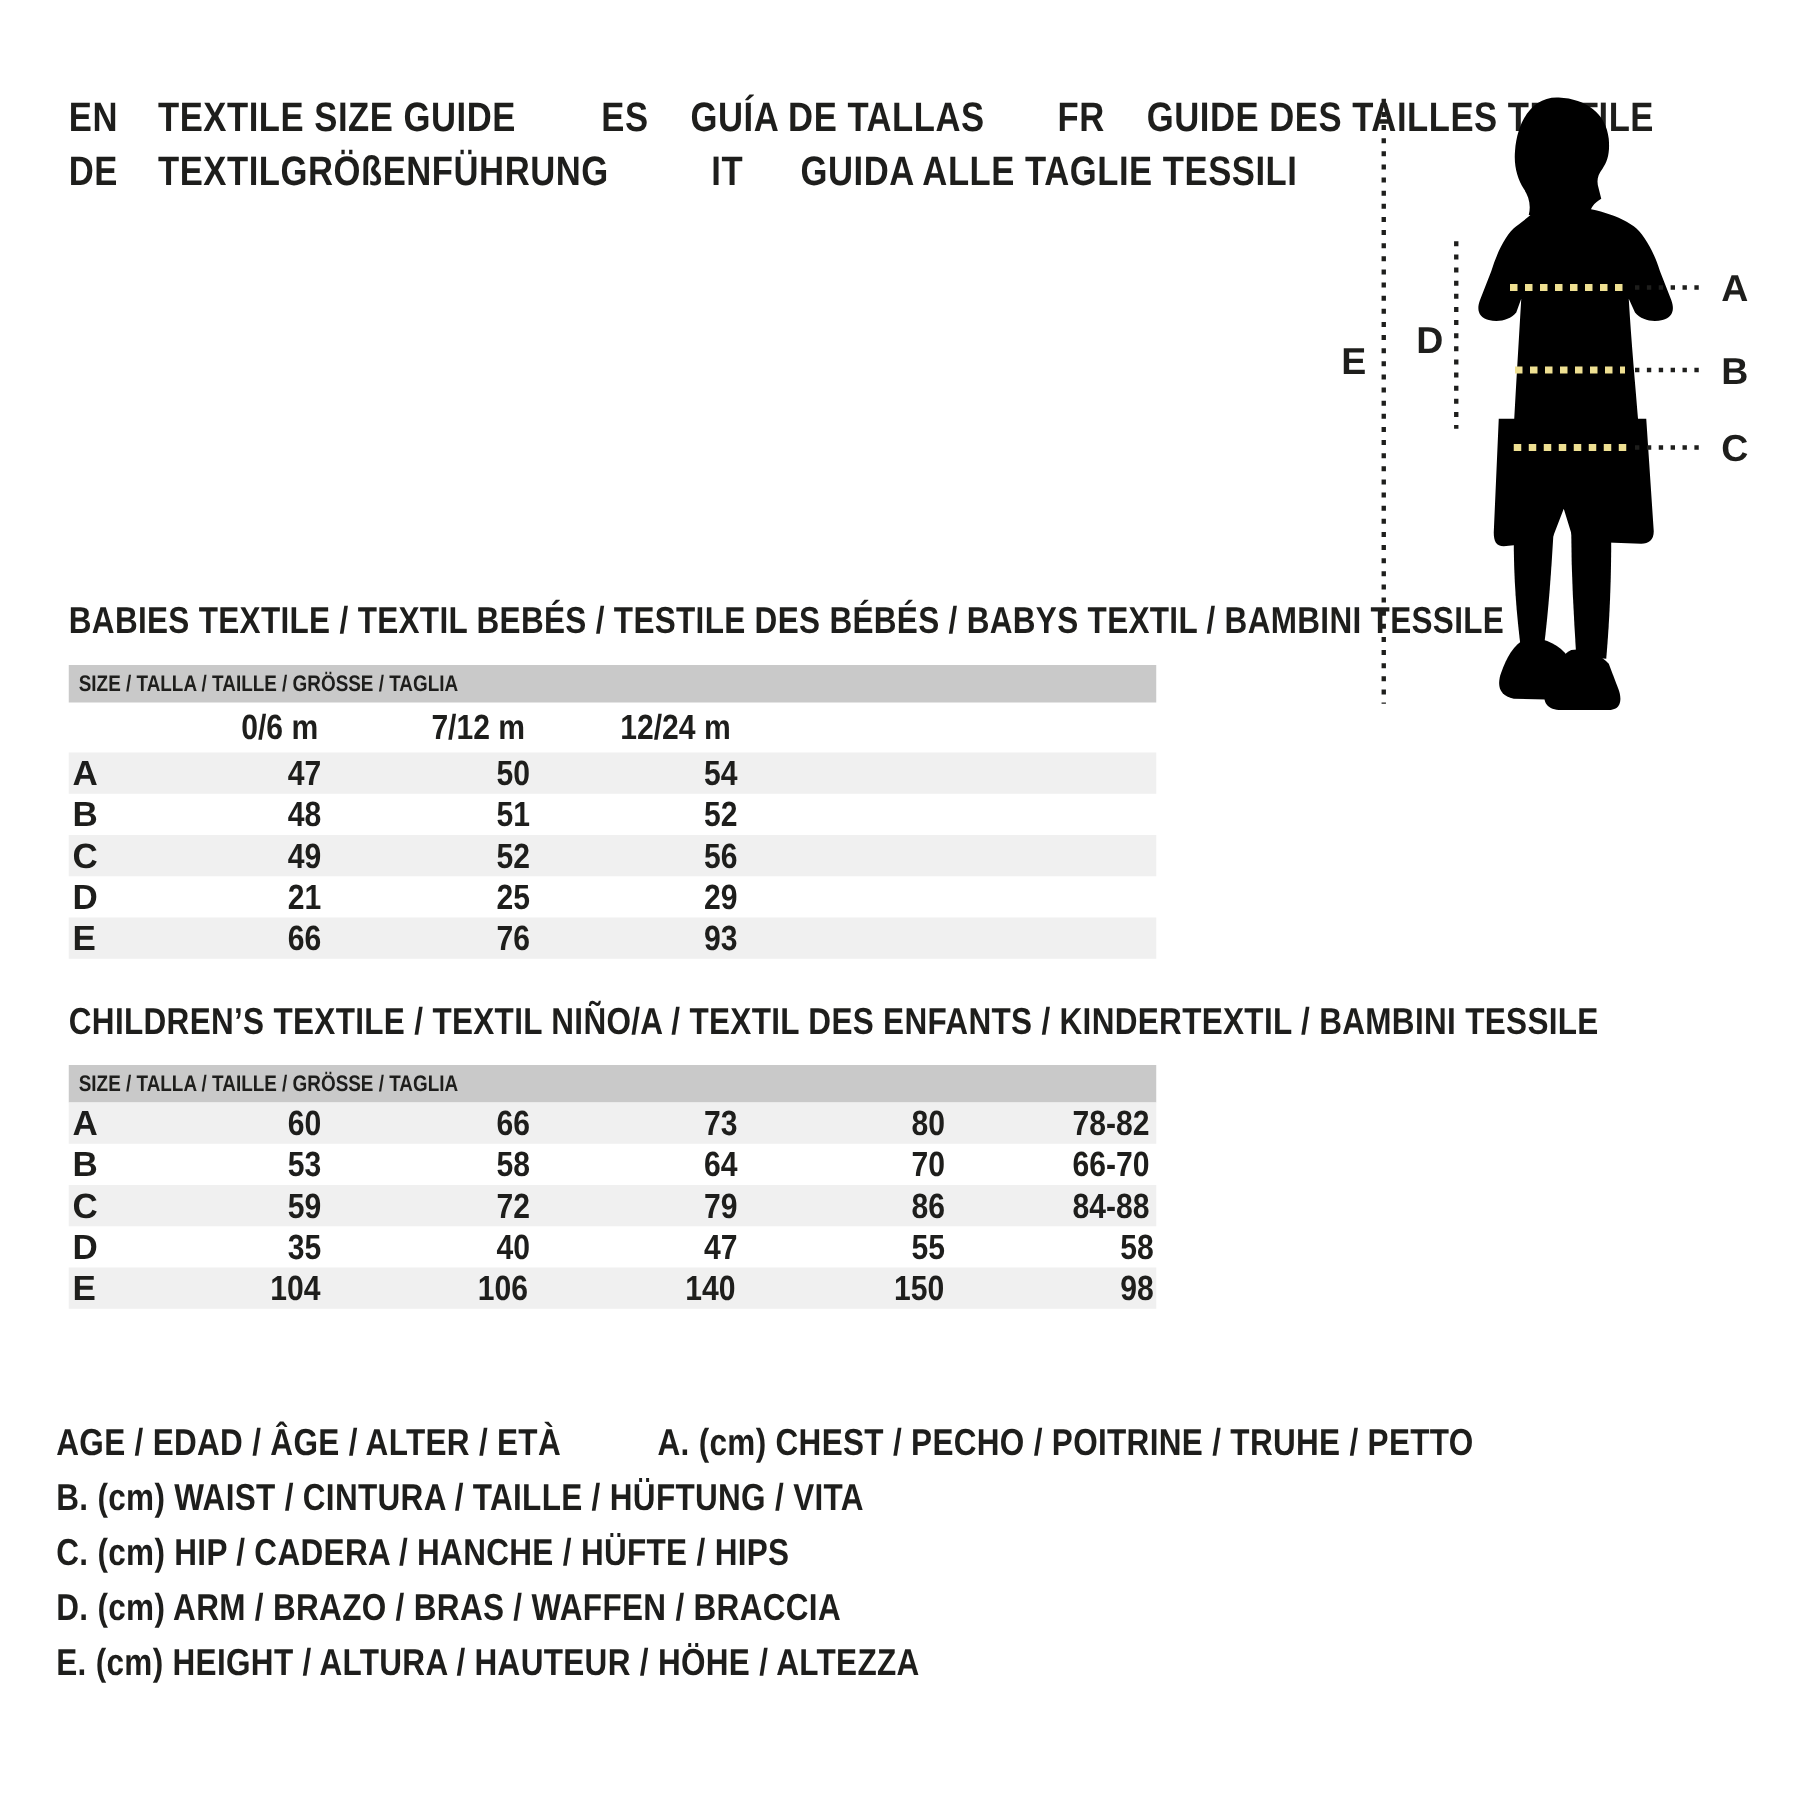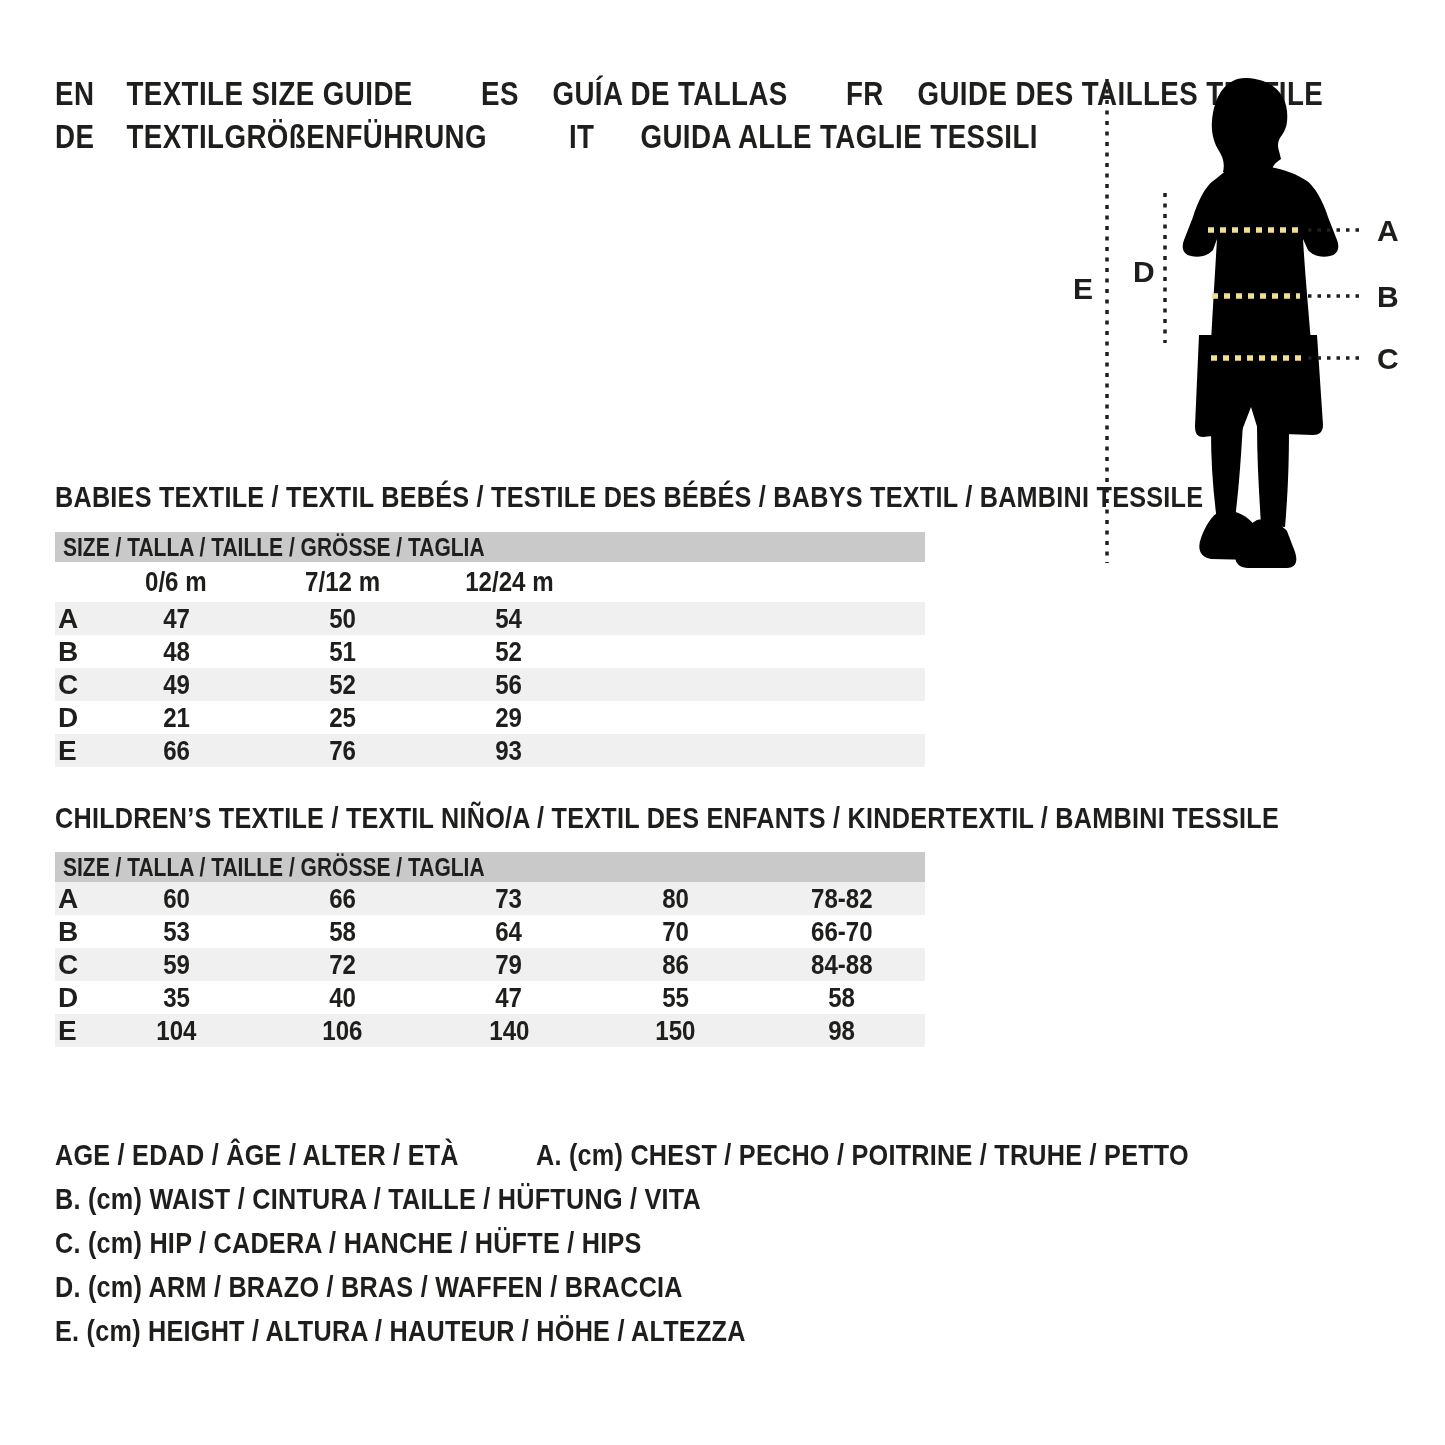"SIZE / TALLA / TAILLE" .size-bar { font-size: 25px -> 18px }
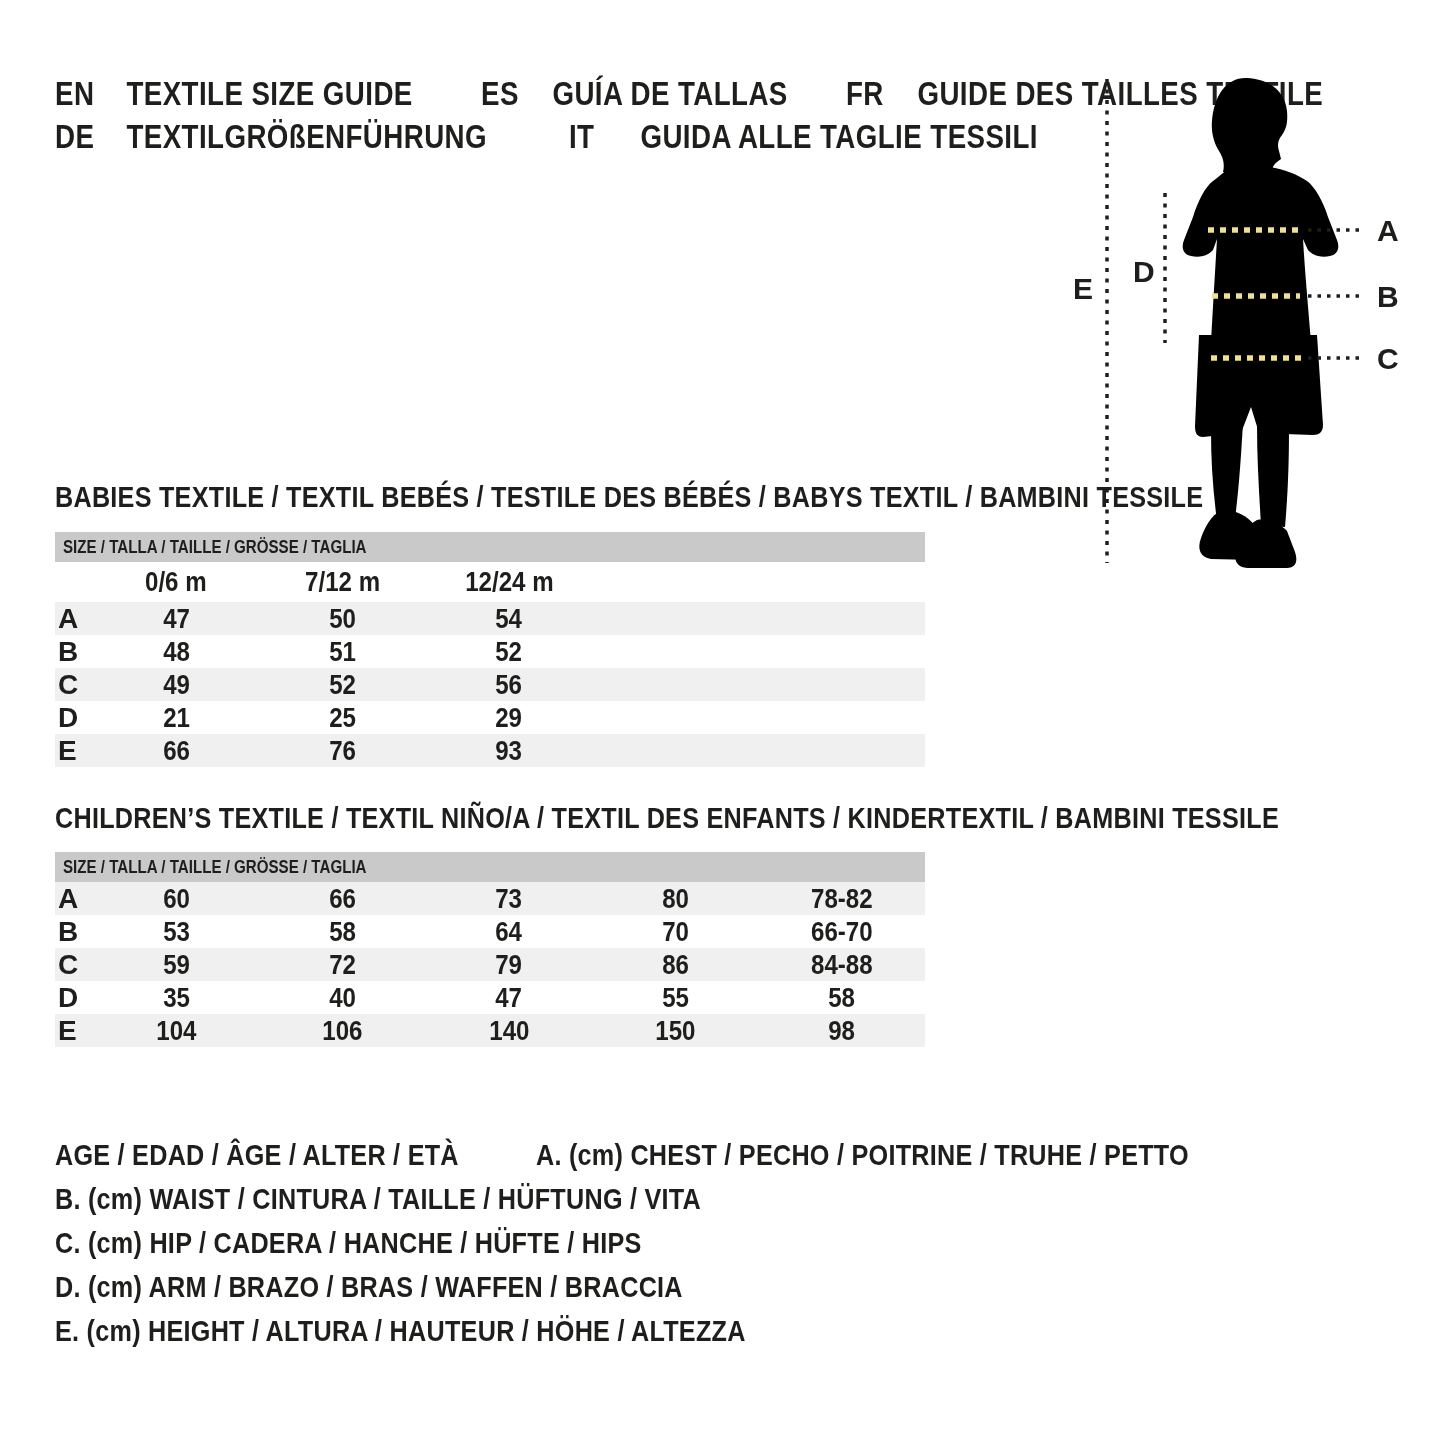"0/6 m" .dcol { text-align: center -> right }
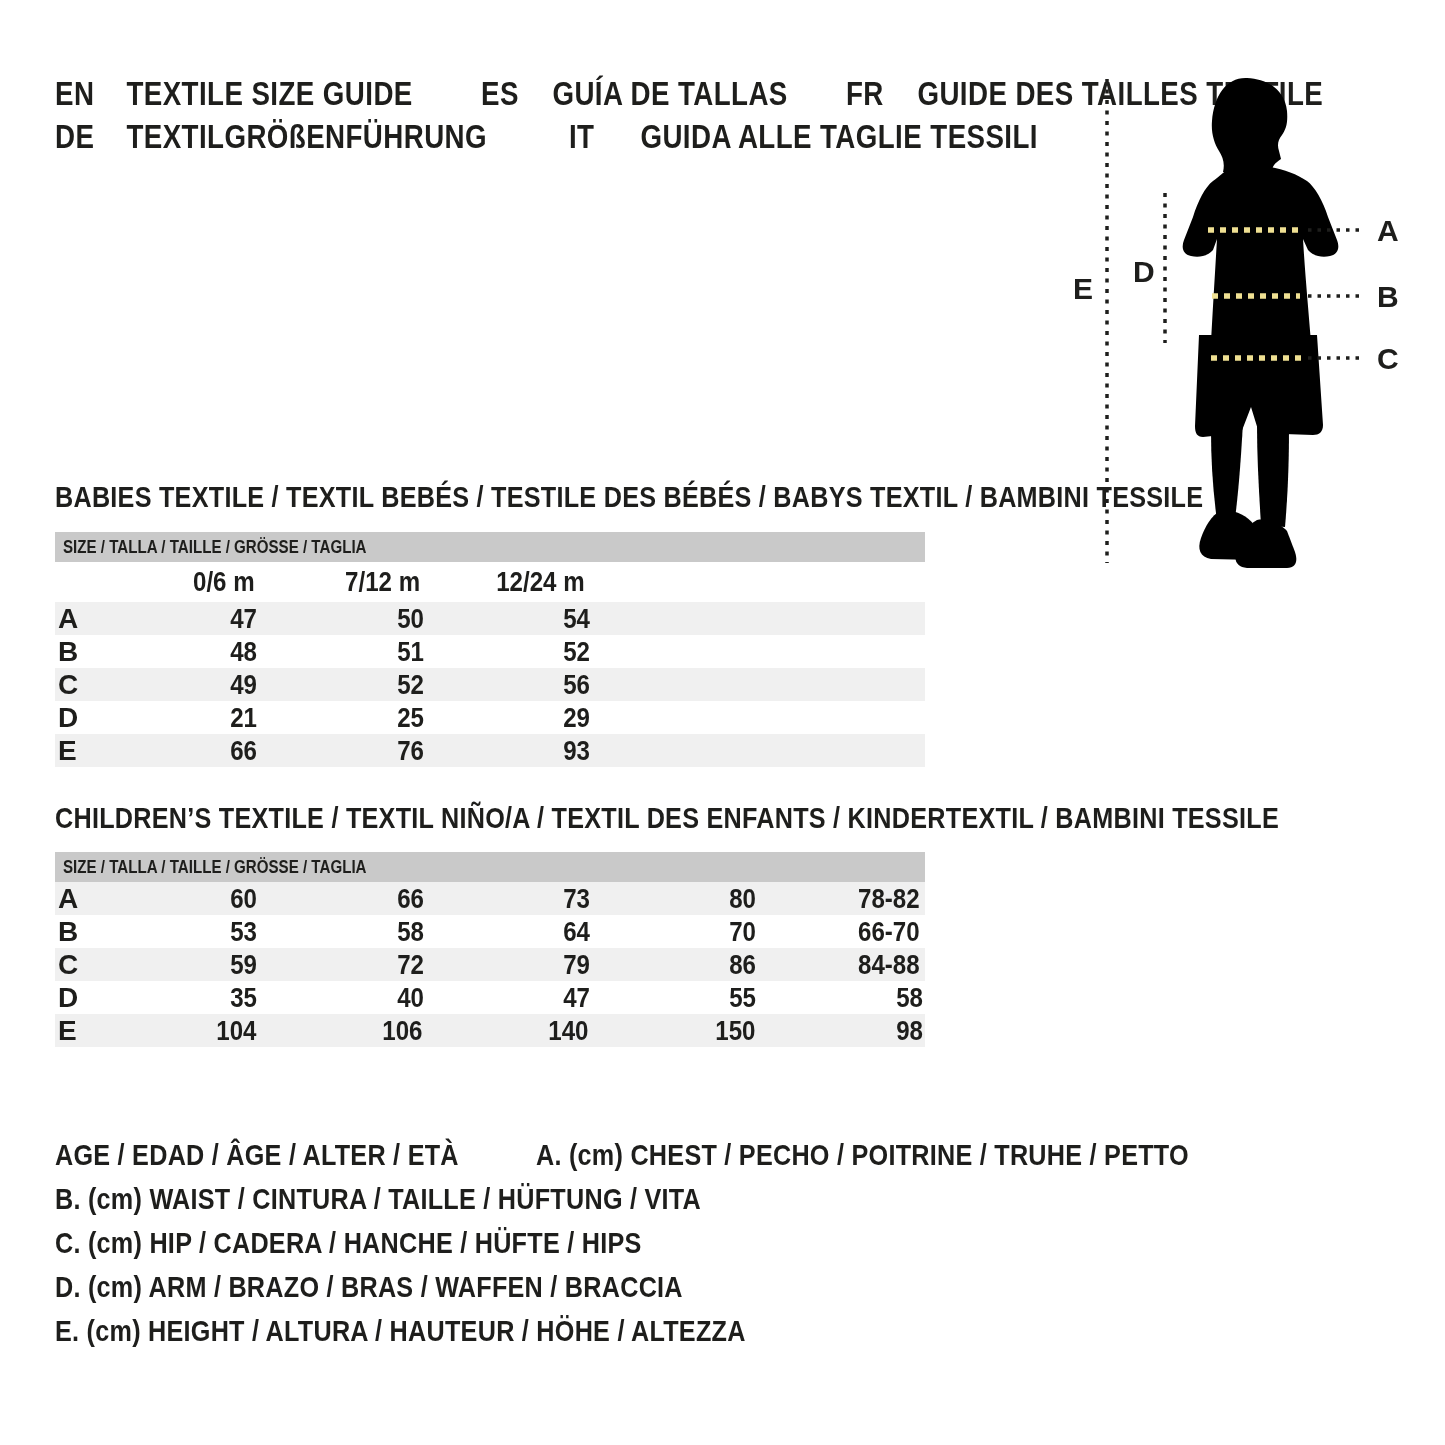"AGE / EDAD / ÂGE" #legend { left: 55px -> 45px }
